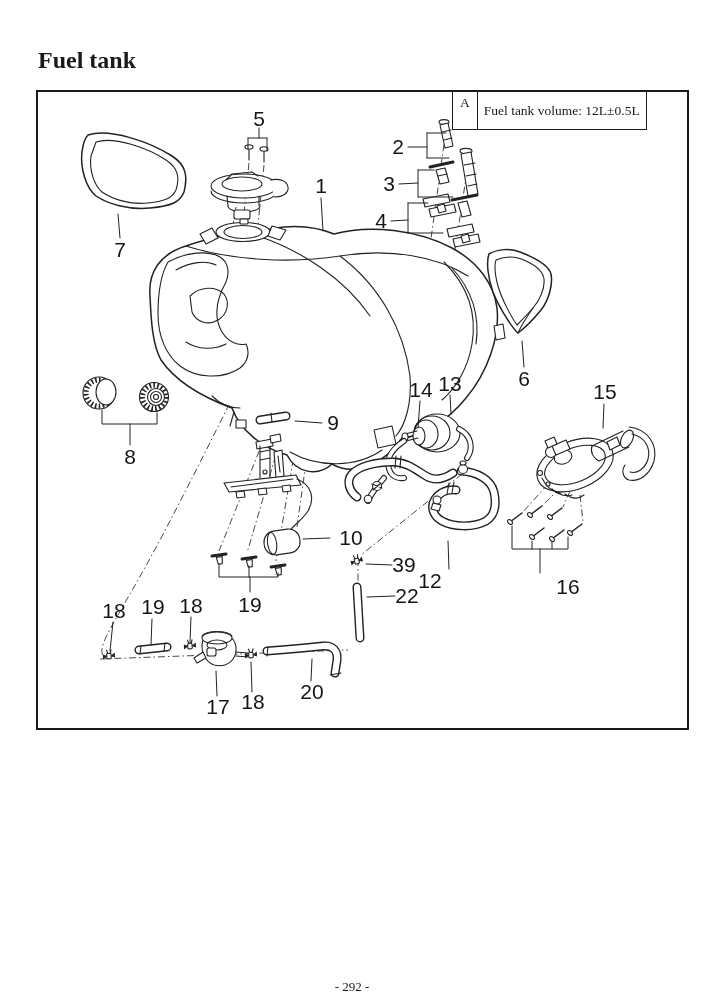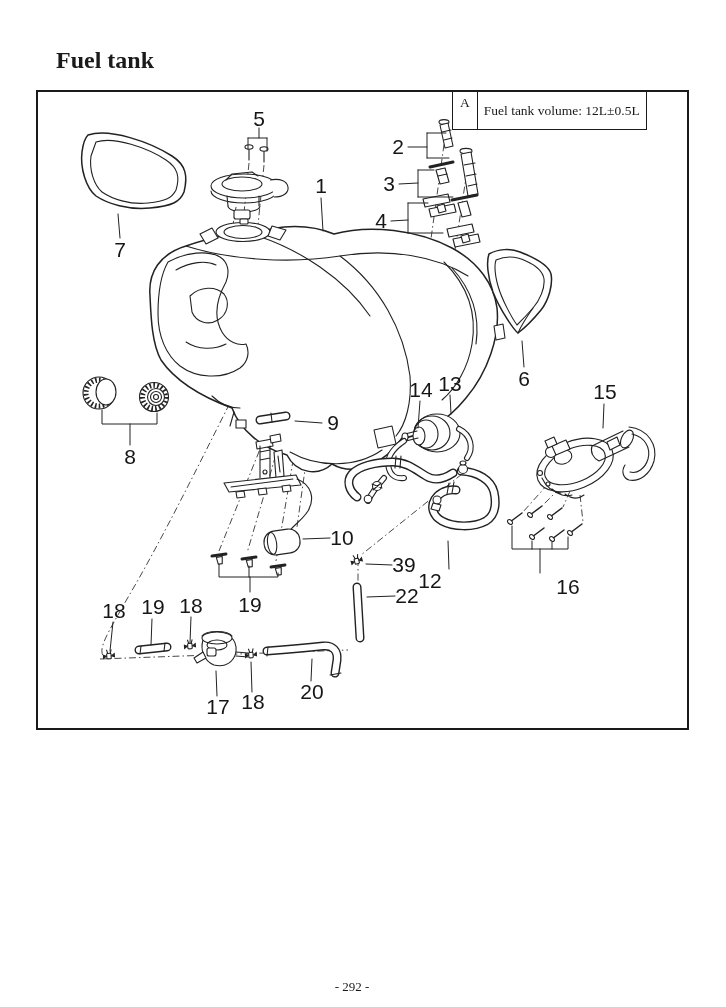"Fuel tank" #title { left: 56px -> 38px }
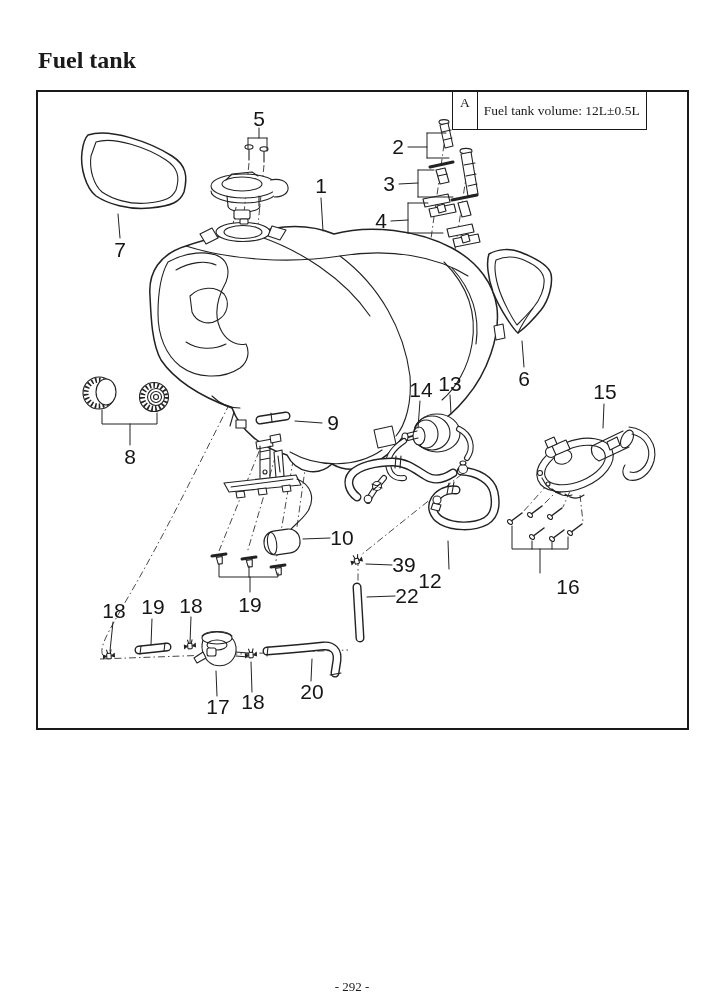"10" div.callout { left: 342px -> 351px }
